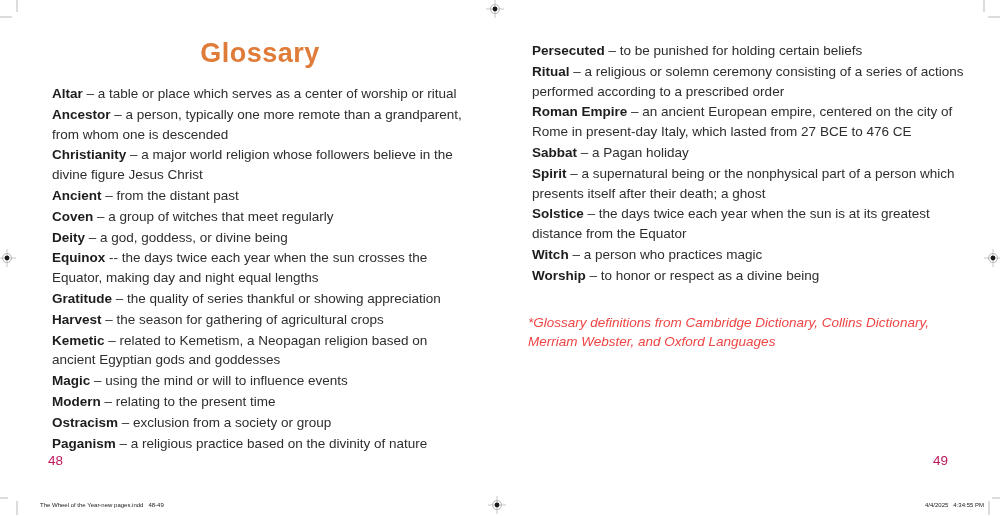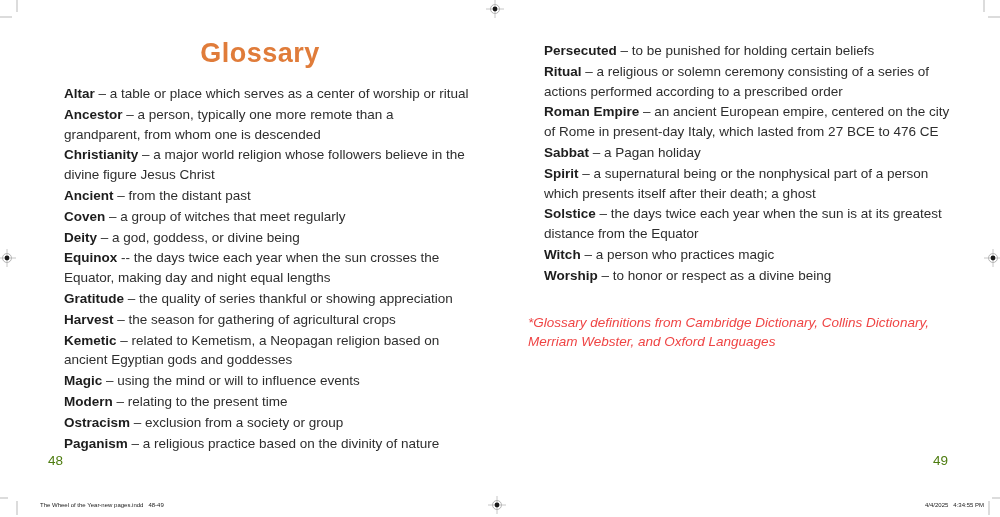"Persecuted – to be punished" .entry { margin: 0 0 1px 16px -> 0 0 1px 4px }
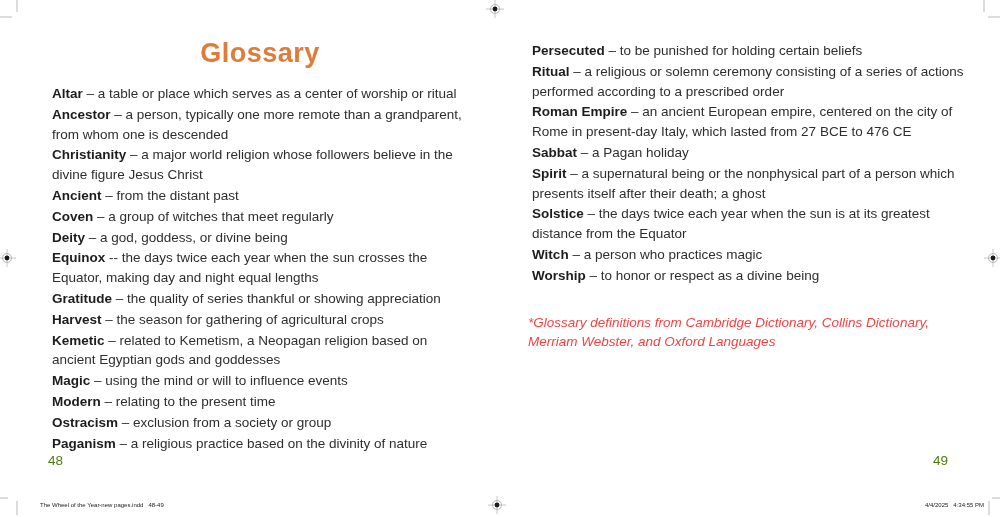"48" .page-num { color: #4d7c0f -> #be185d }
